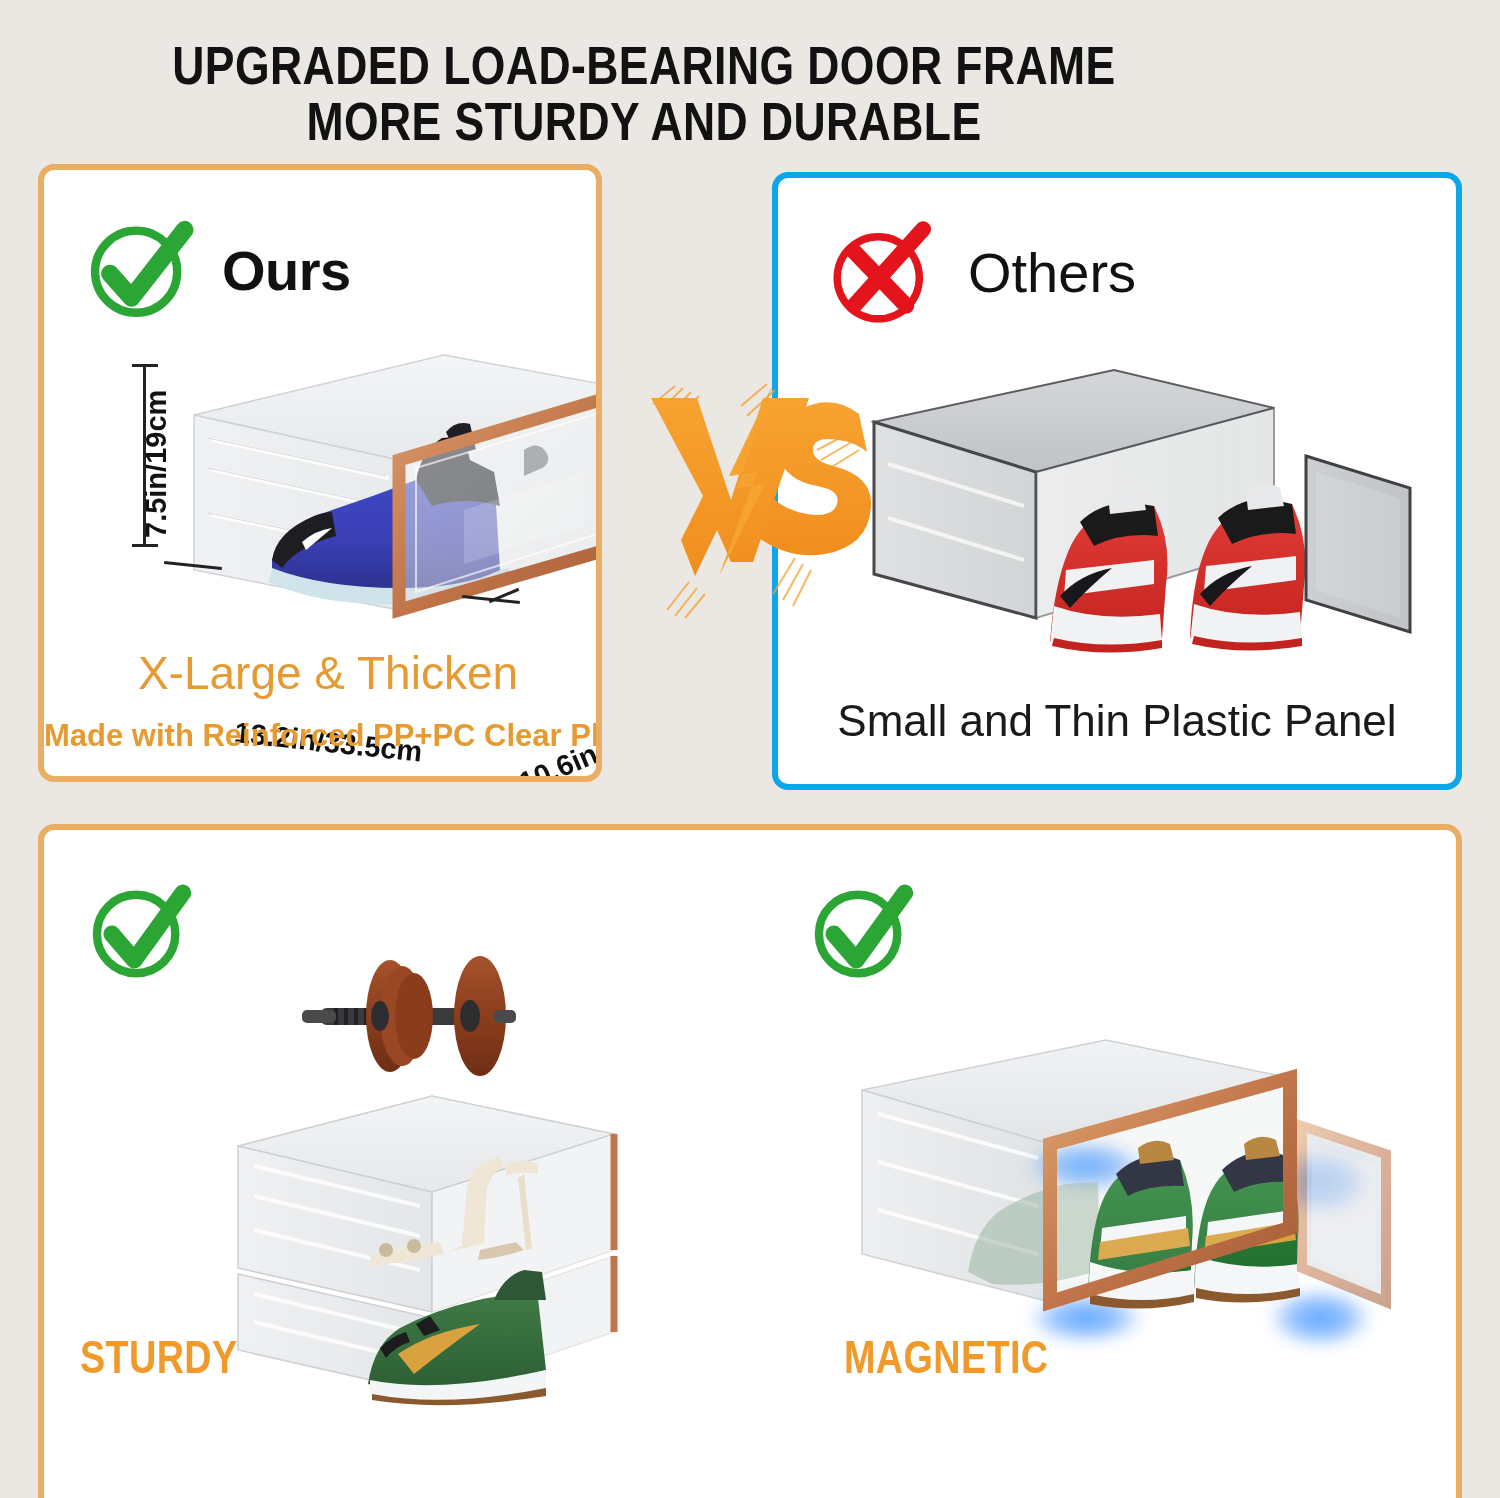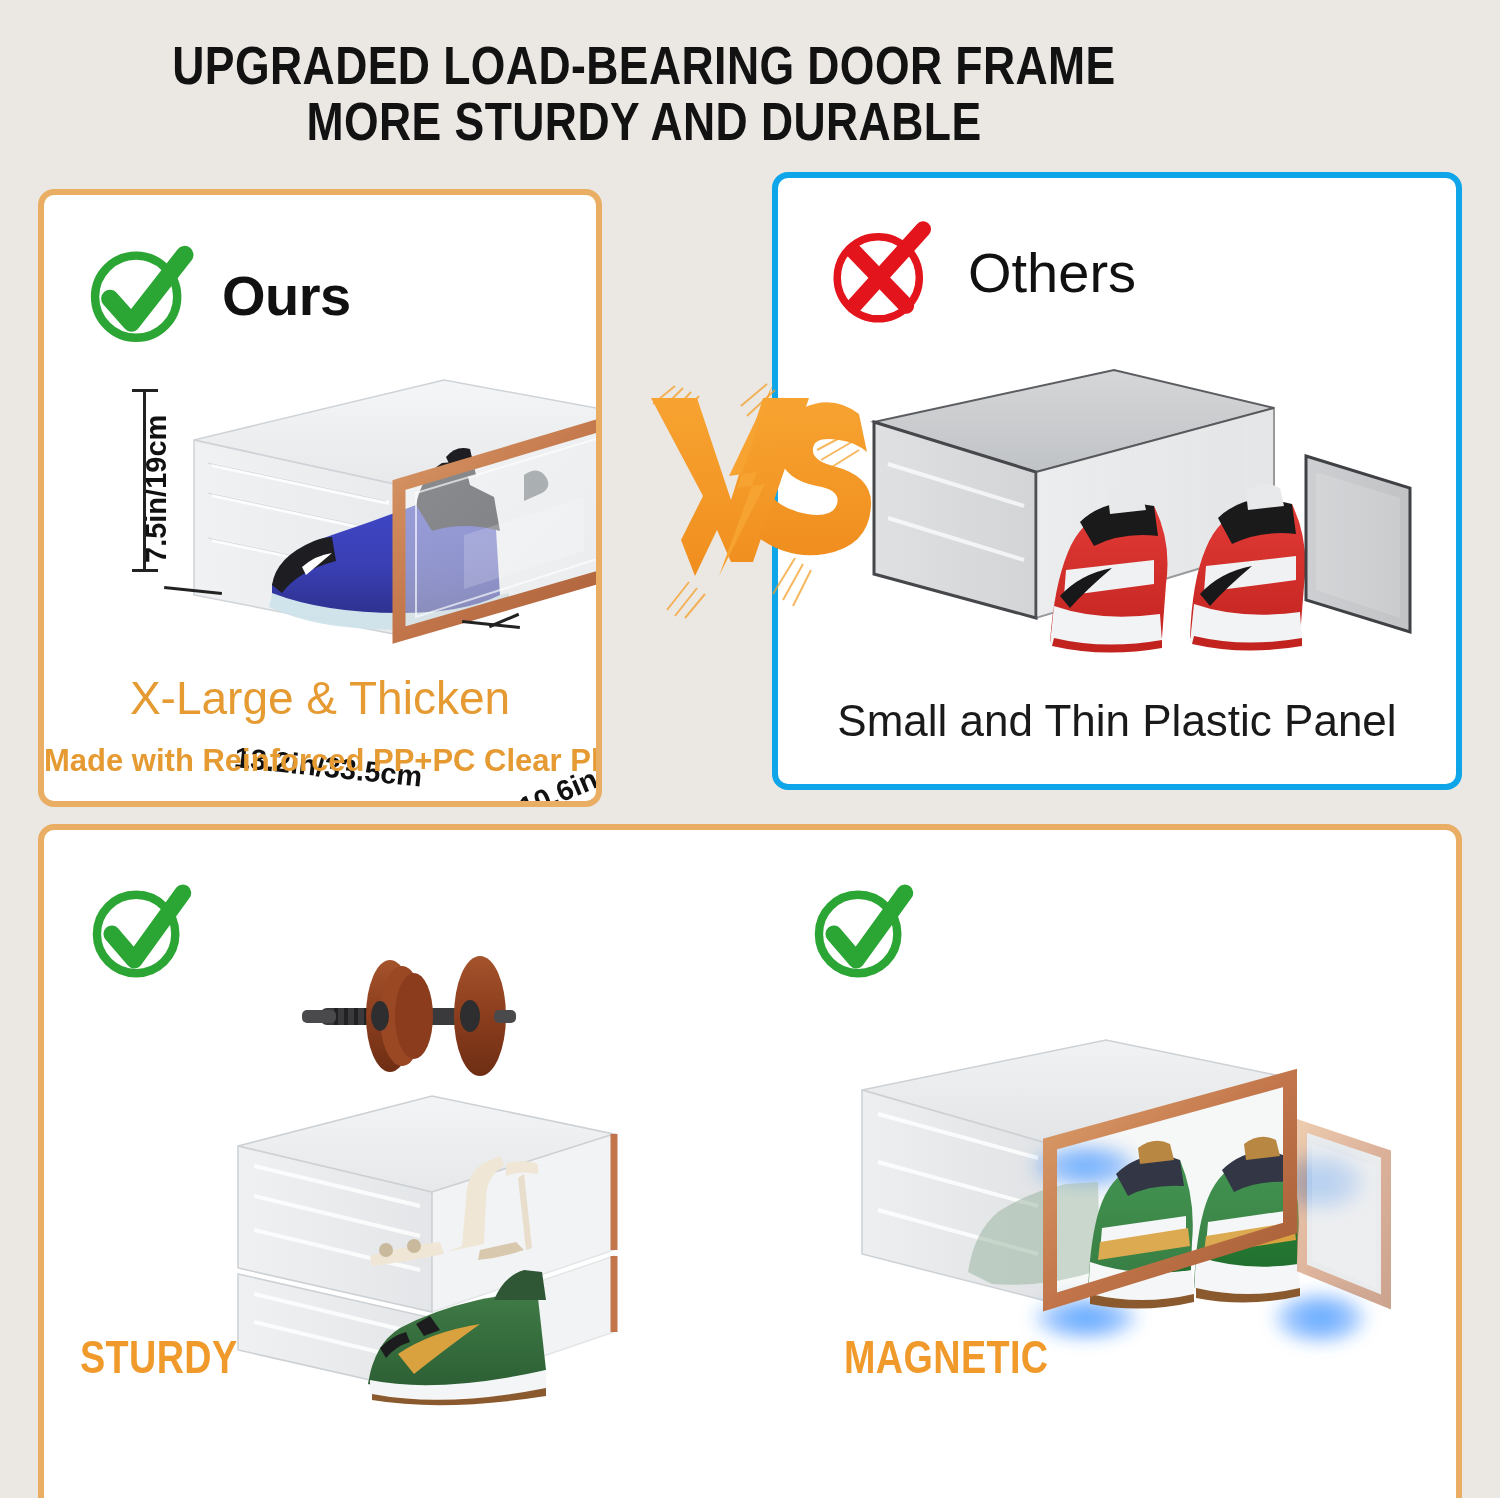"Ours" .panel-ours { top: 189px -> 164px }
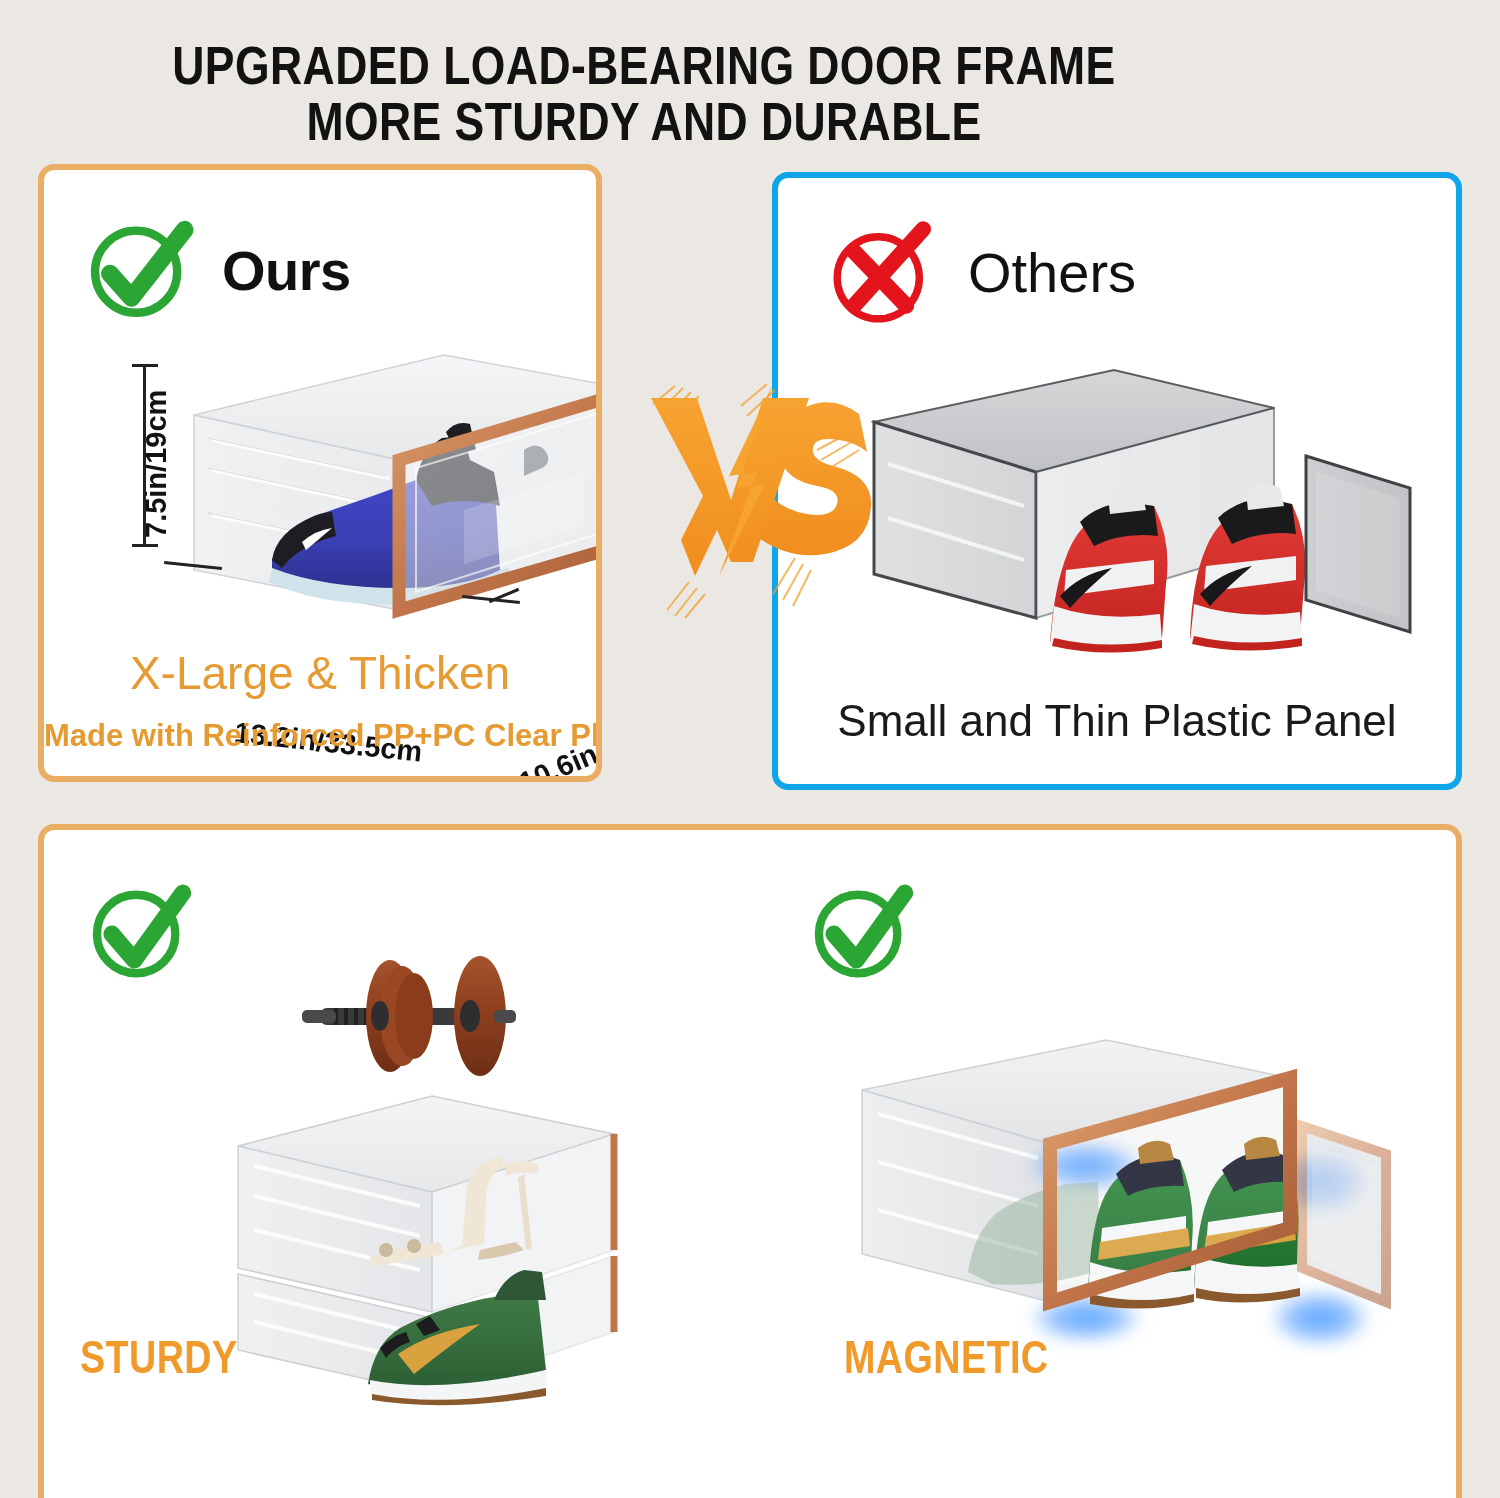"X-Large & Thicken" div.cap-main { padding-left: none -> 8px }
